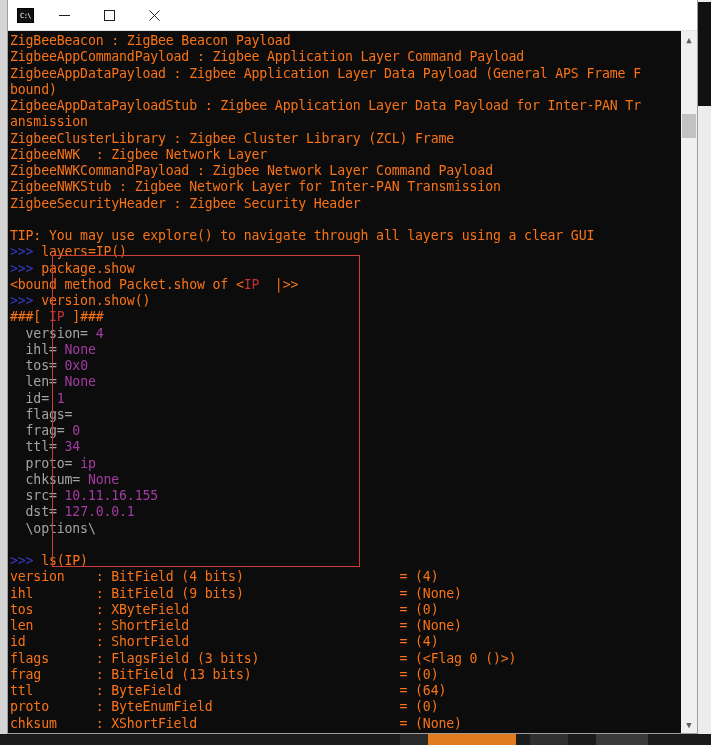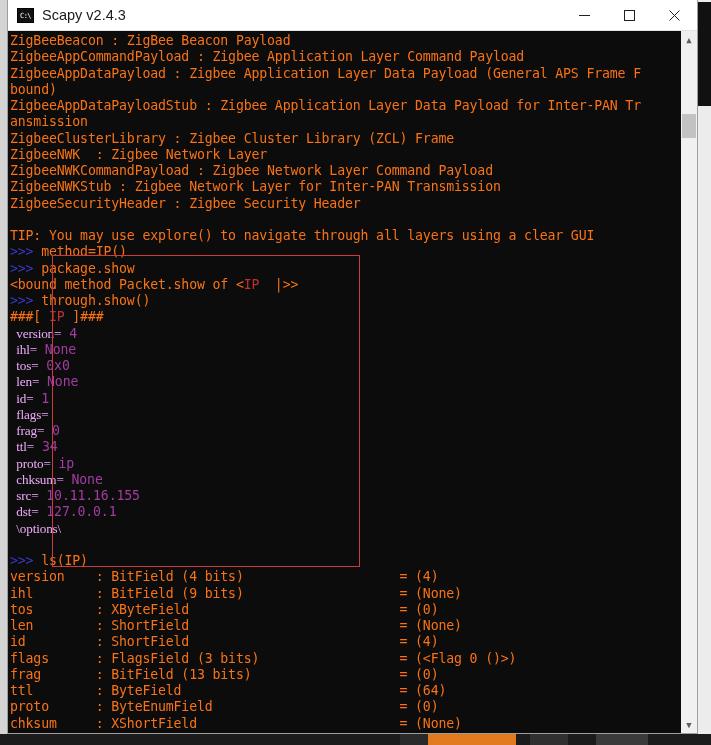"Scapy v2.4.3" div.title-text { html: <div>Scapy v2.4.3</div> -> none }
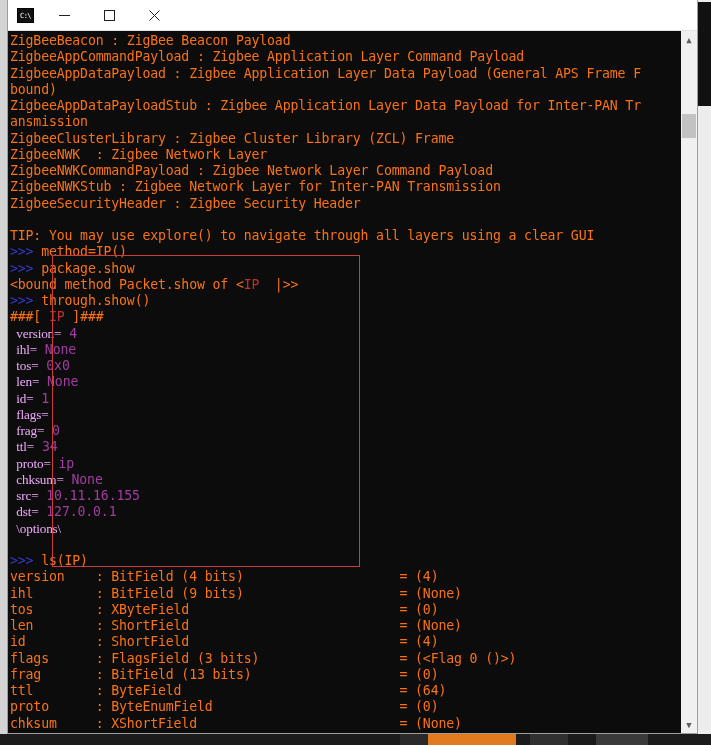"method=IP()" span.c-white { text: method -> layers }
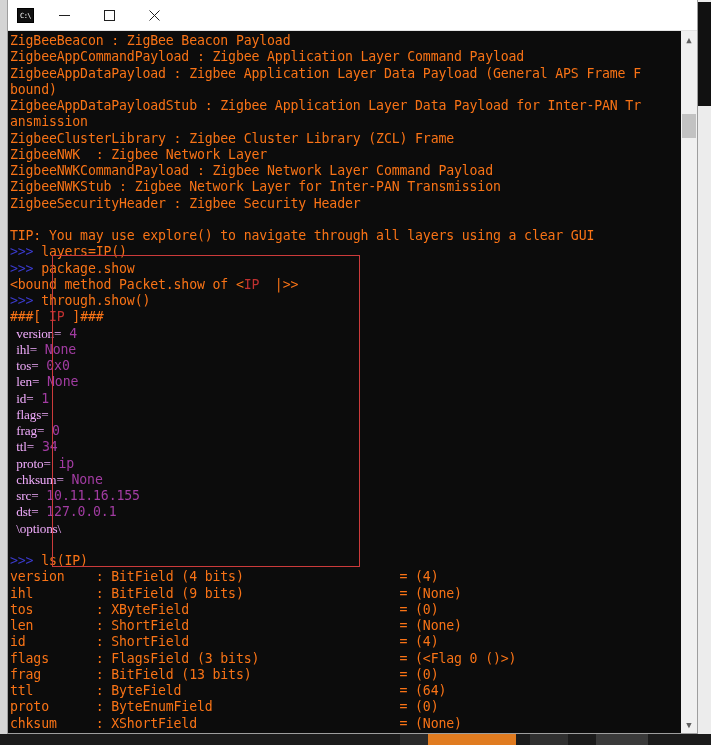"through.show()" span.c-white { text: through.show -> version.show }
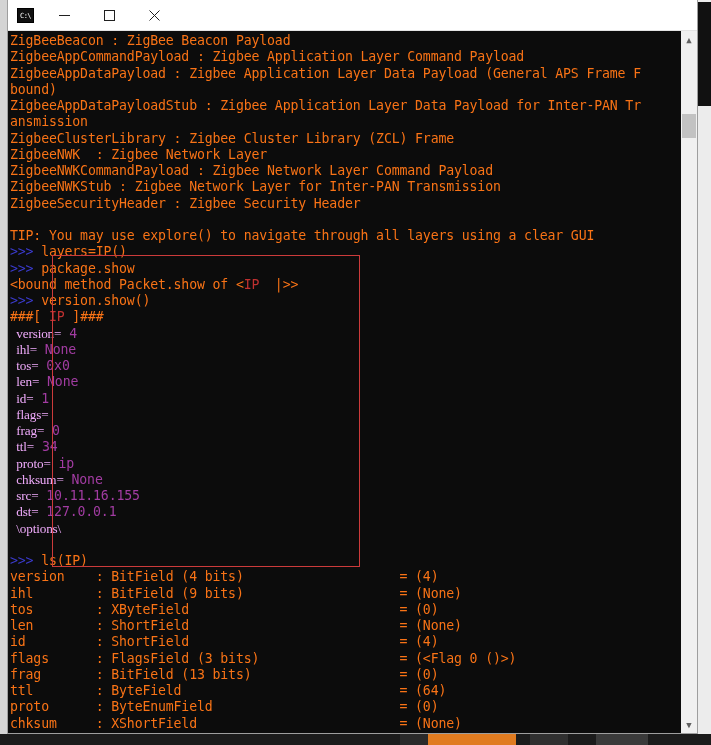"version" .c-blue { color: #f0abfc -> #a3a3a3; font-family: Liberation Serif, serif -> none }
